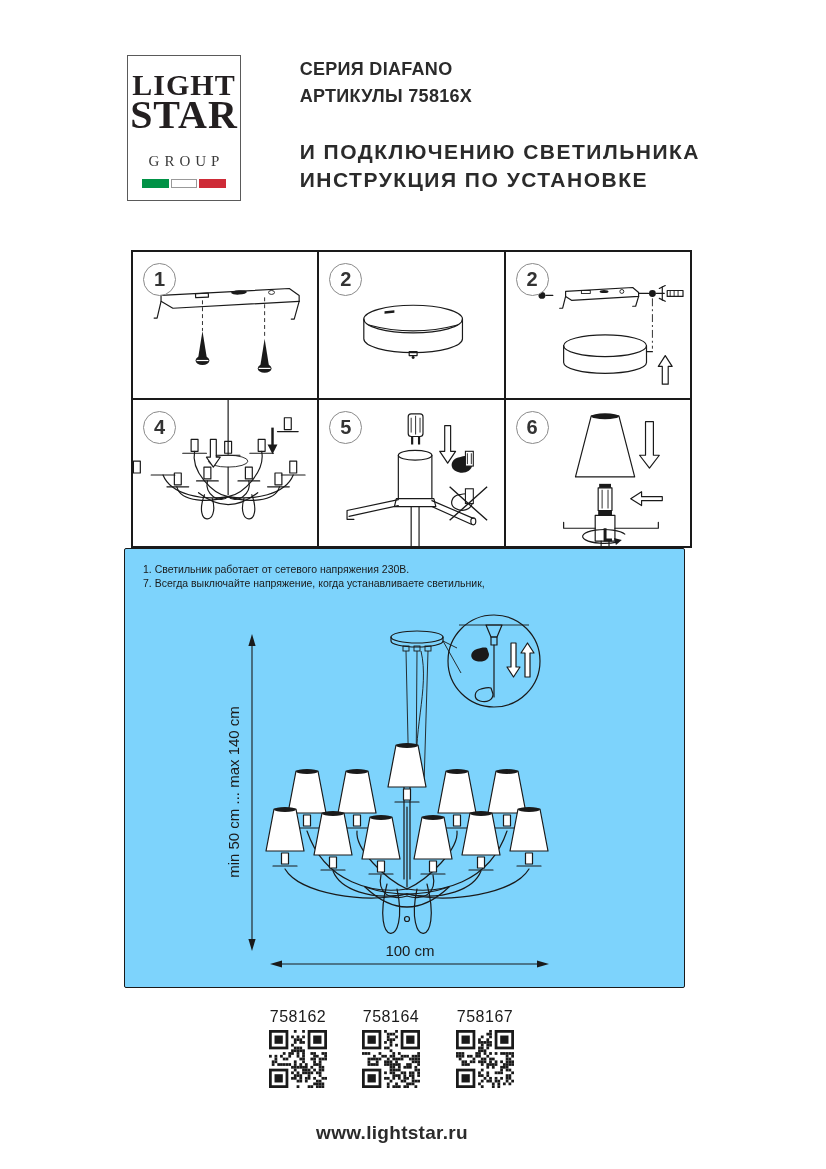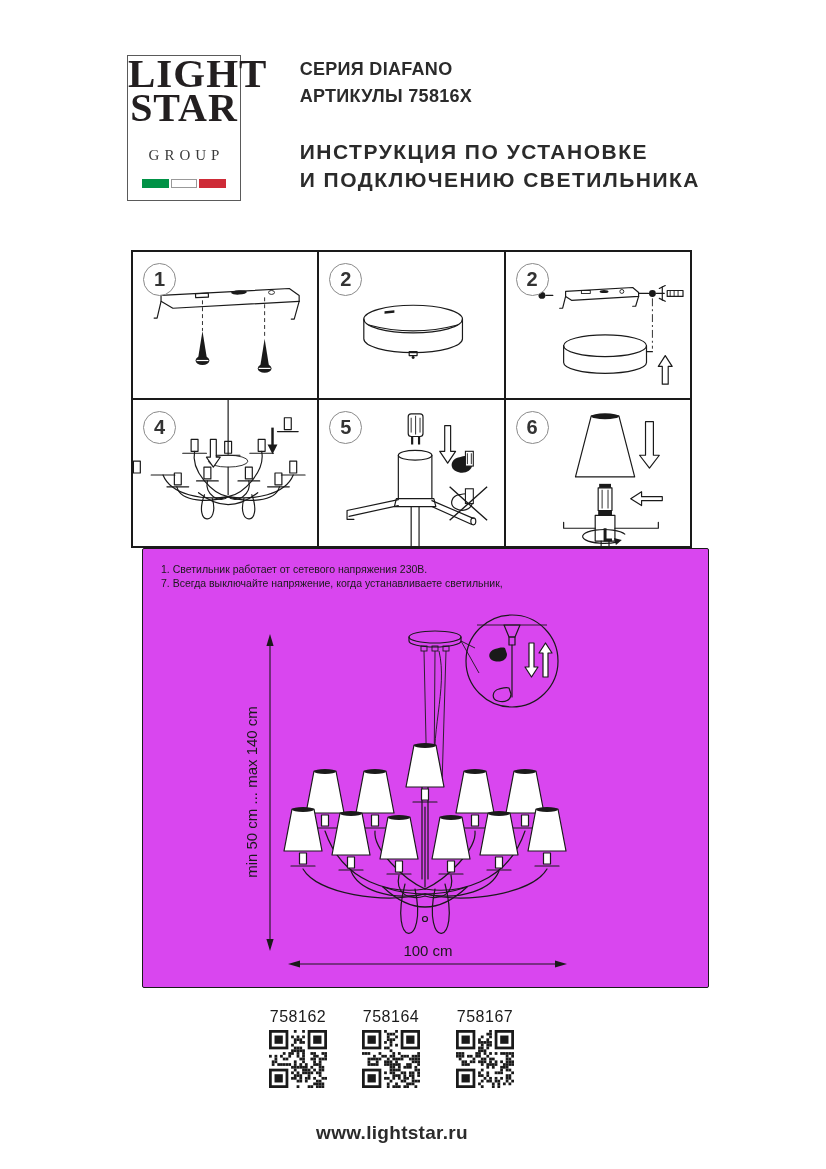"LIGHT" #logo-light { font-size: 41px -> 30px; margin-top: none -> 16px }
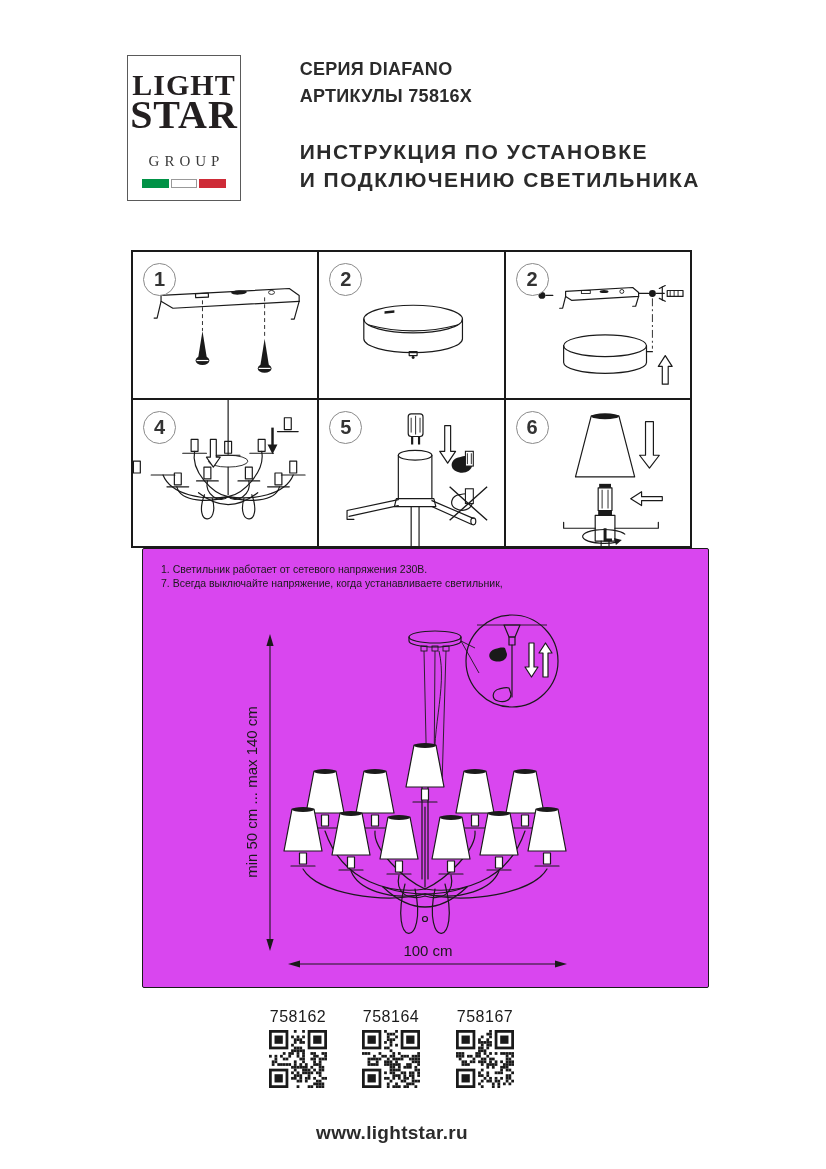"ИНСТРУКЦИЯ ПО УСТАНОВКЕ" div.hdr-title { order: before "И ПОДКЛЮЧЕНИЮ СВЕТИЛЬНИКА" -> after "И ПОДКЛЮЧЕНИЮ СВЕТИЛЬНИКА" }
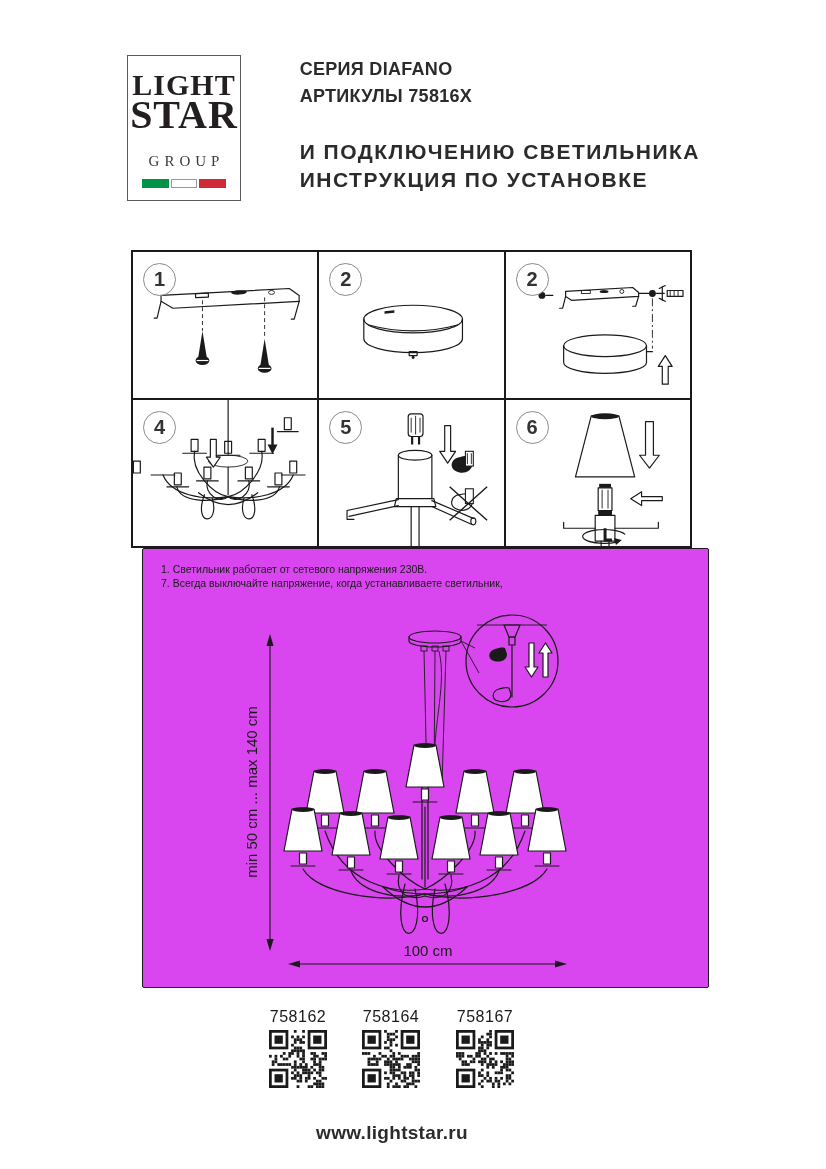"1. Светильник работает от сетевого" #main-panel { background: #d946ef -> #7dd3fc; left: 142px -> 124px; padding-left: 6px -> none }
